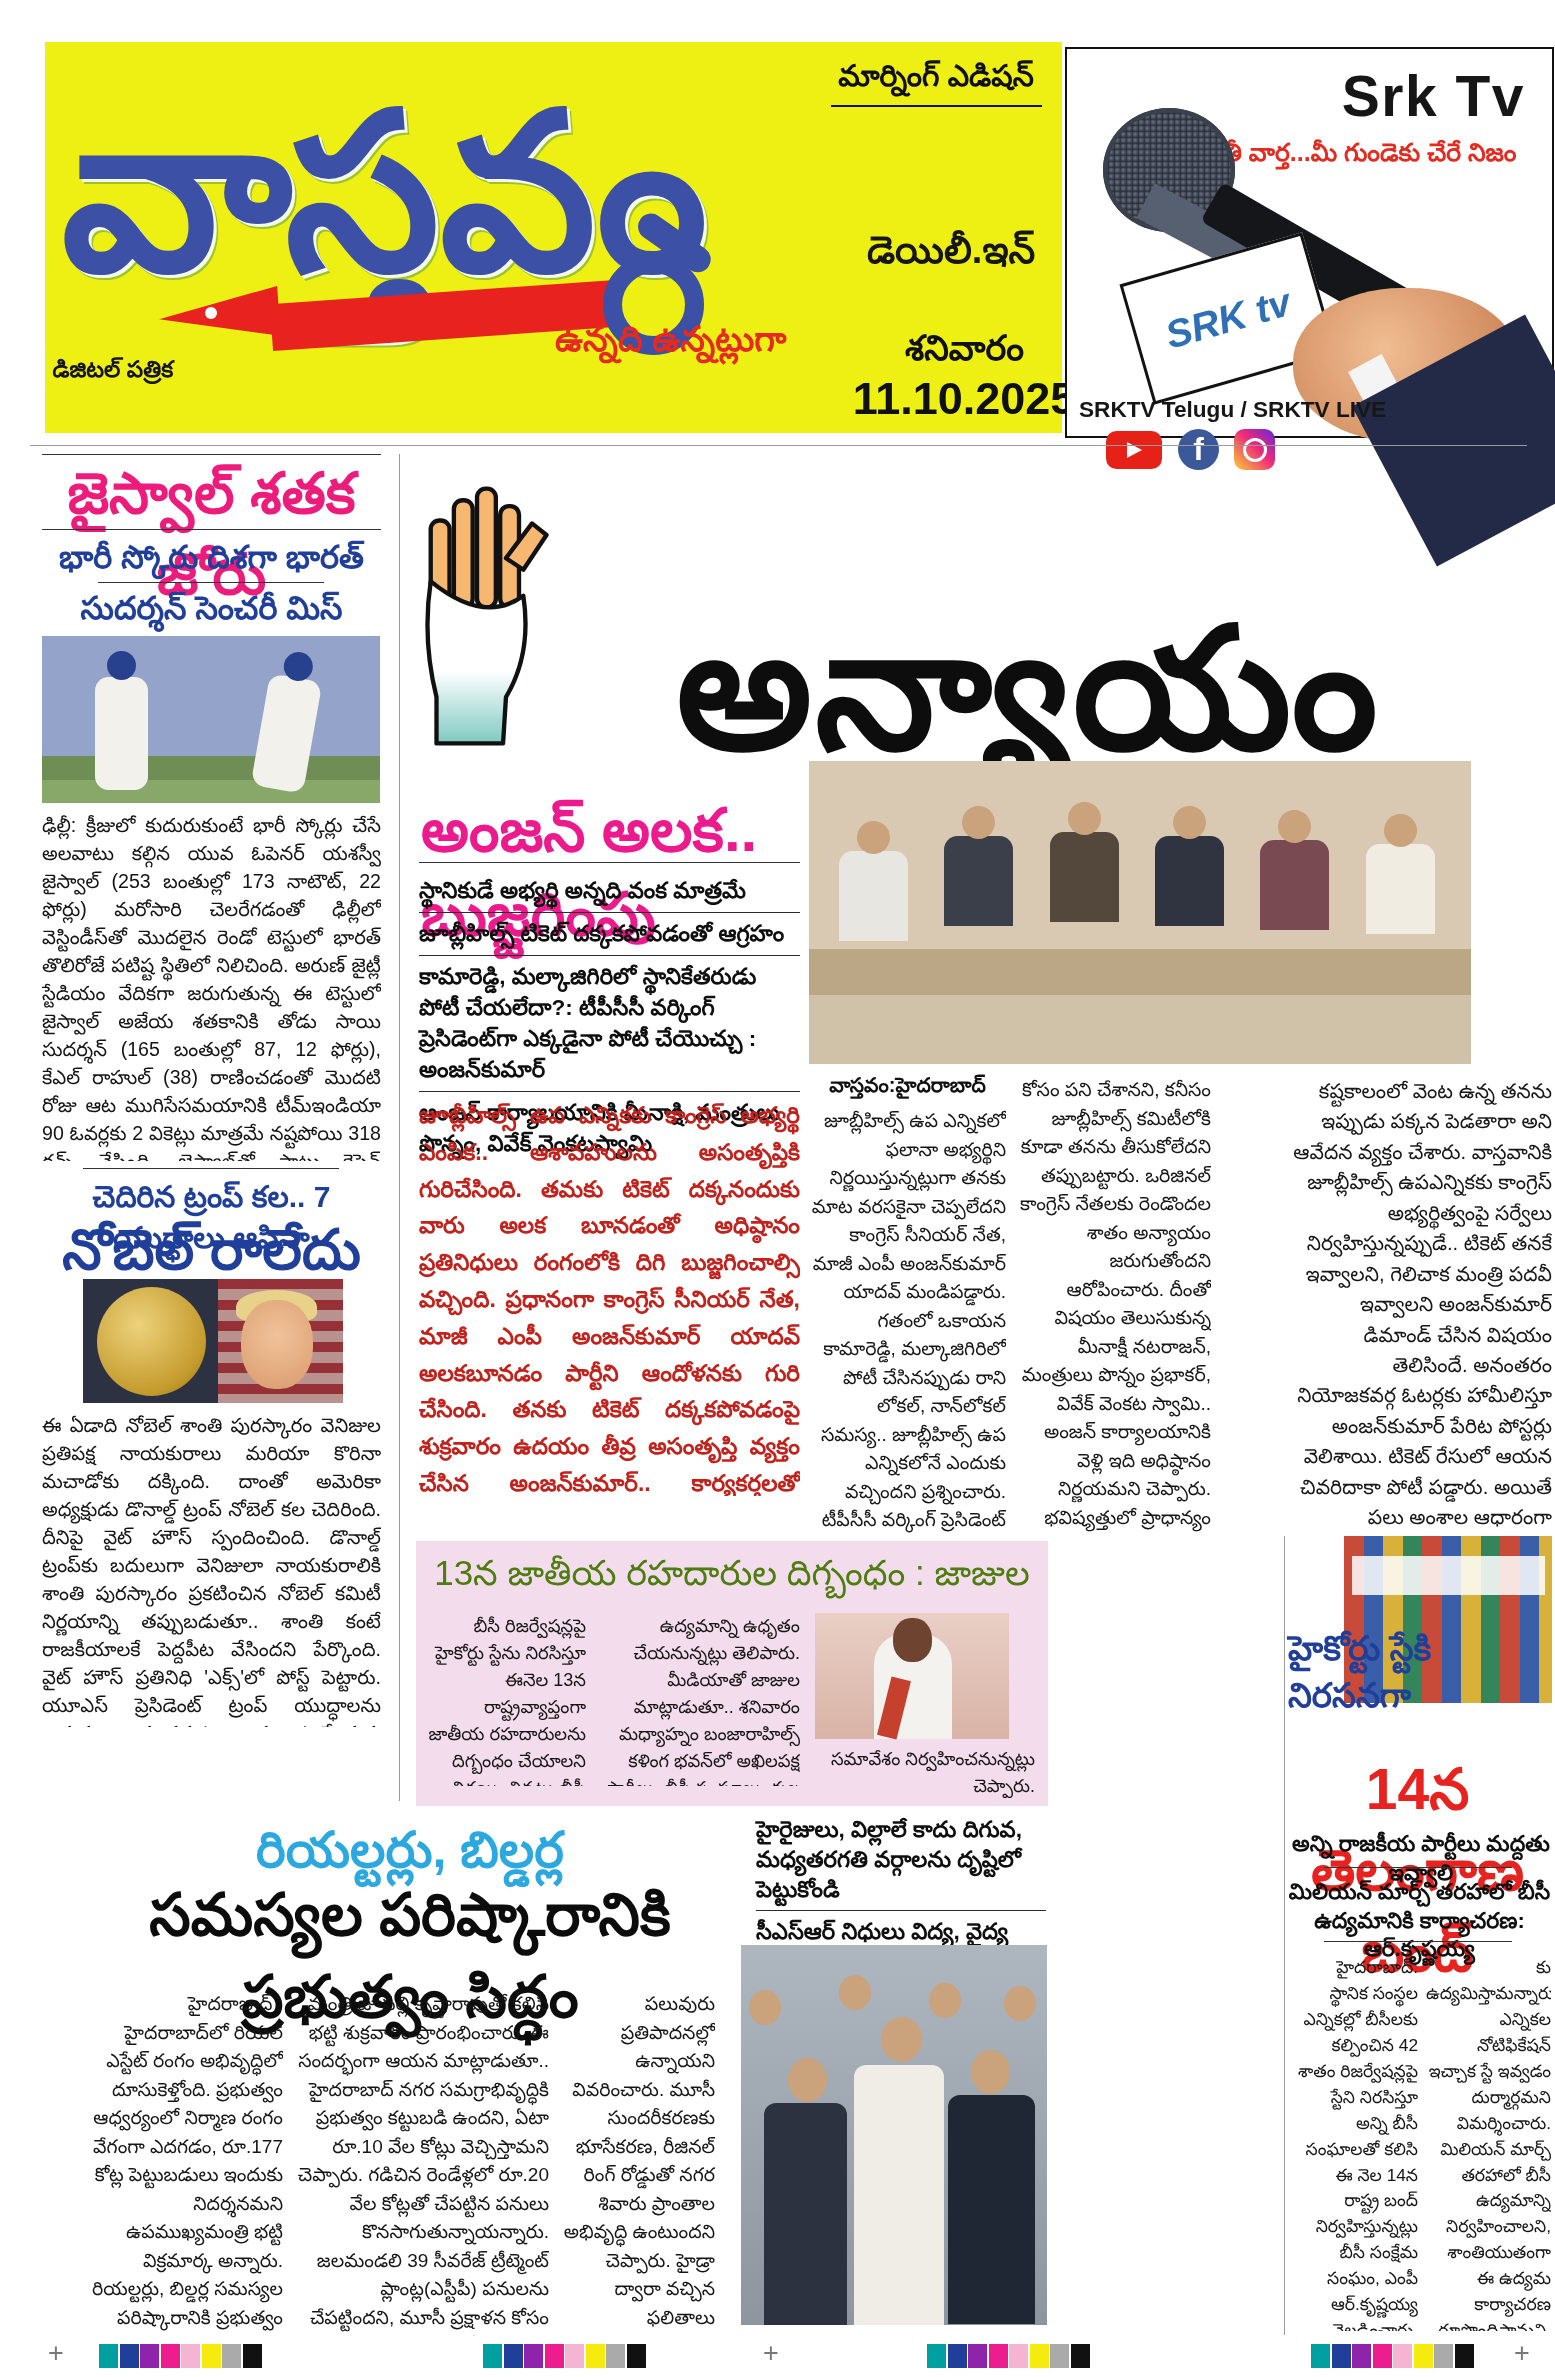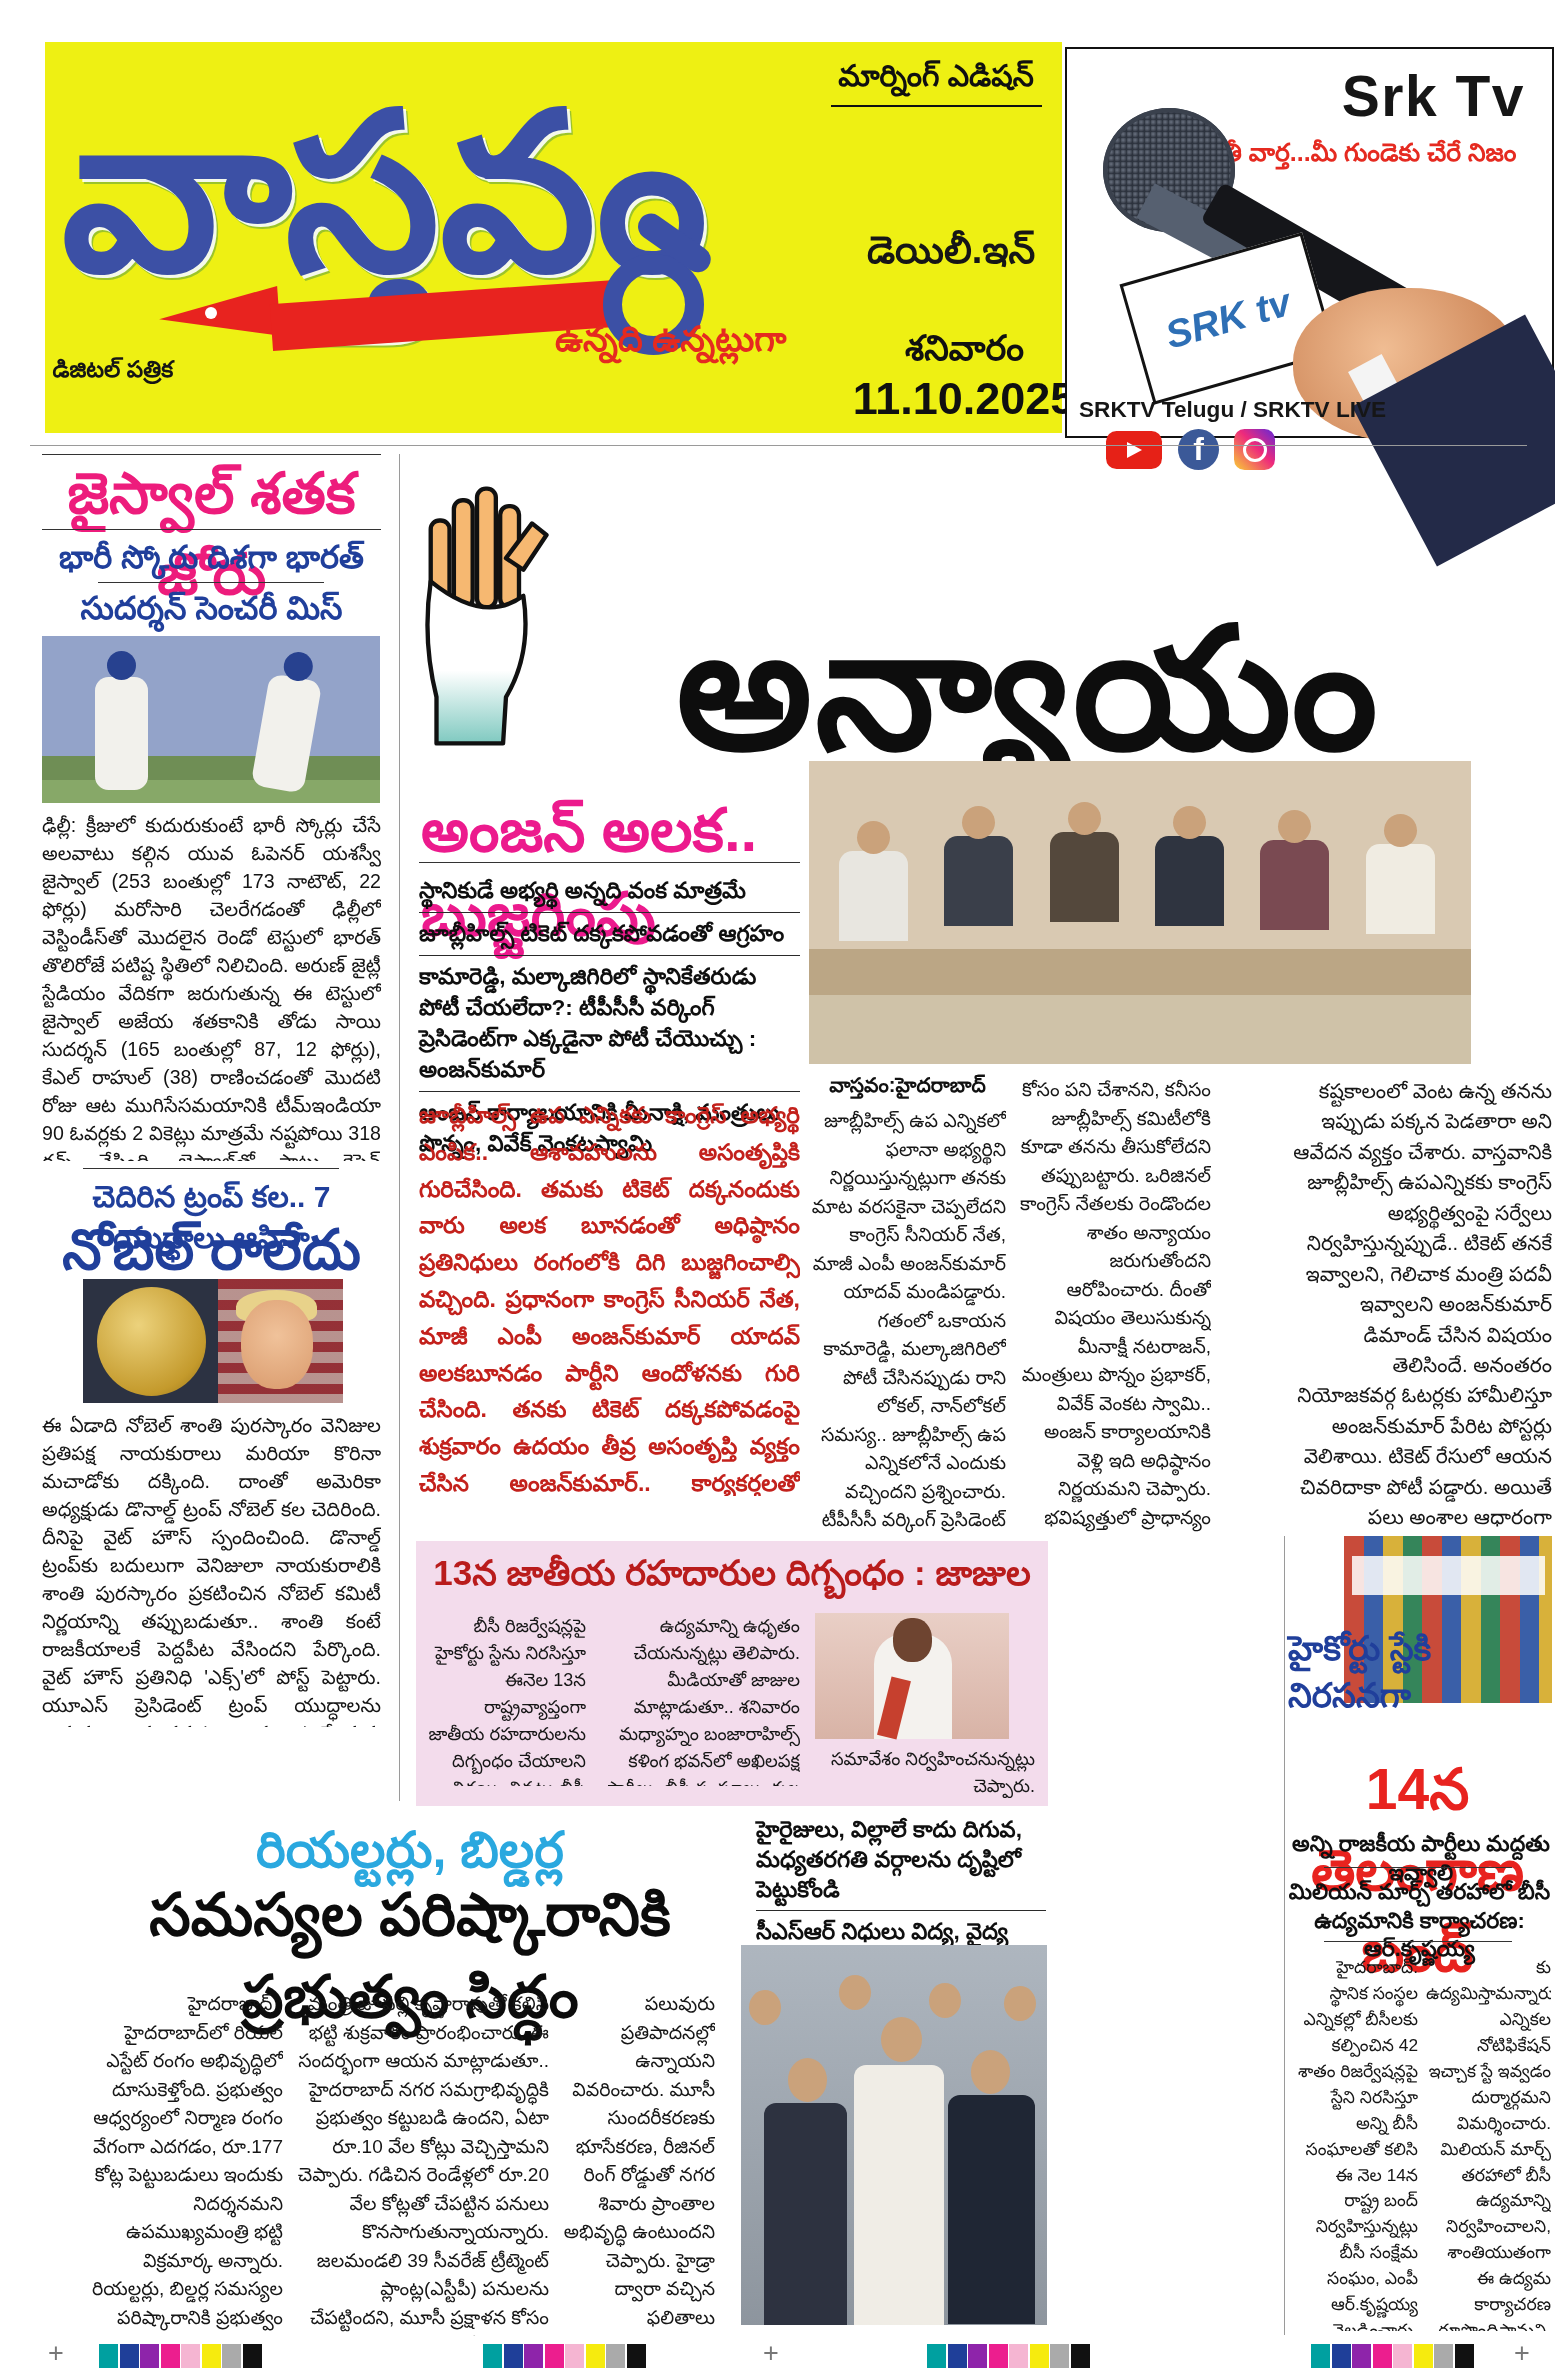"13న జాతీయ రహదారుల దిగ్బంధం :" .pink-head { color: #b91c1c -> #4d7c0f; font-weight: bold -> normal }
